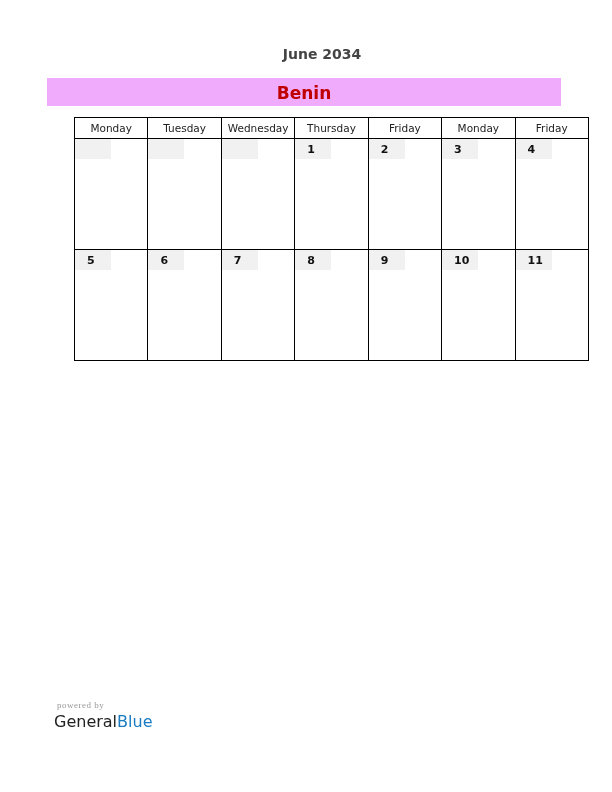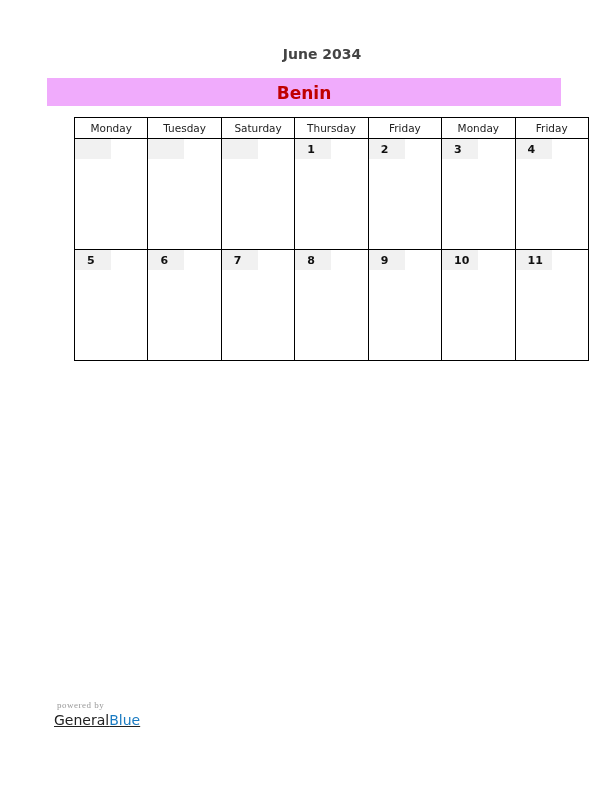"Saturday" th { text: Saturday -> Wednesday }
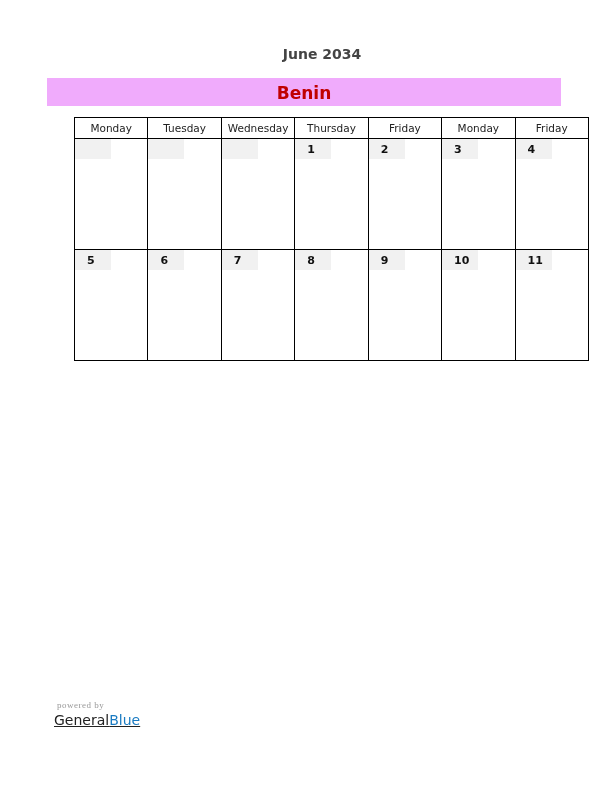"GeneralBlue" .footer2 { font-size: 14px -> 16px; text-decoration: underline -> none }
